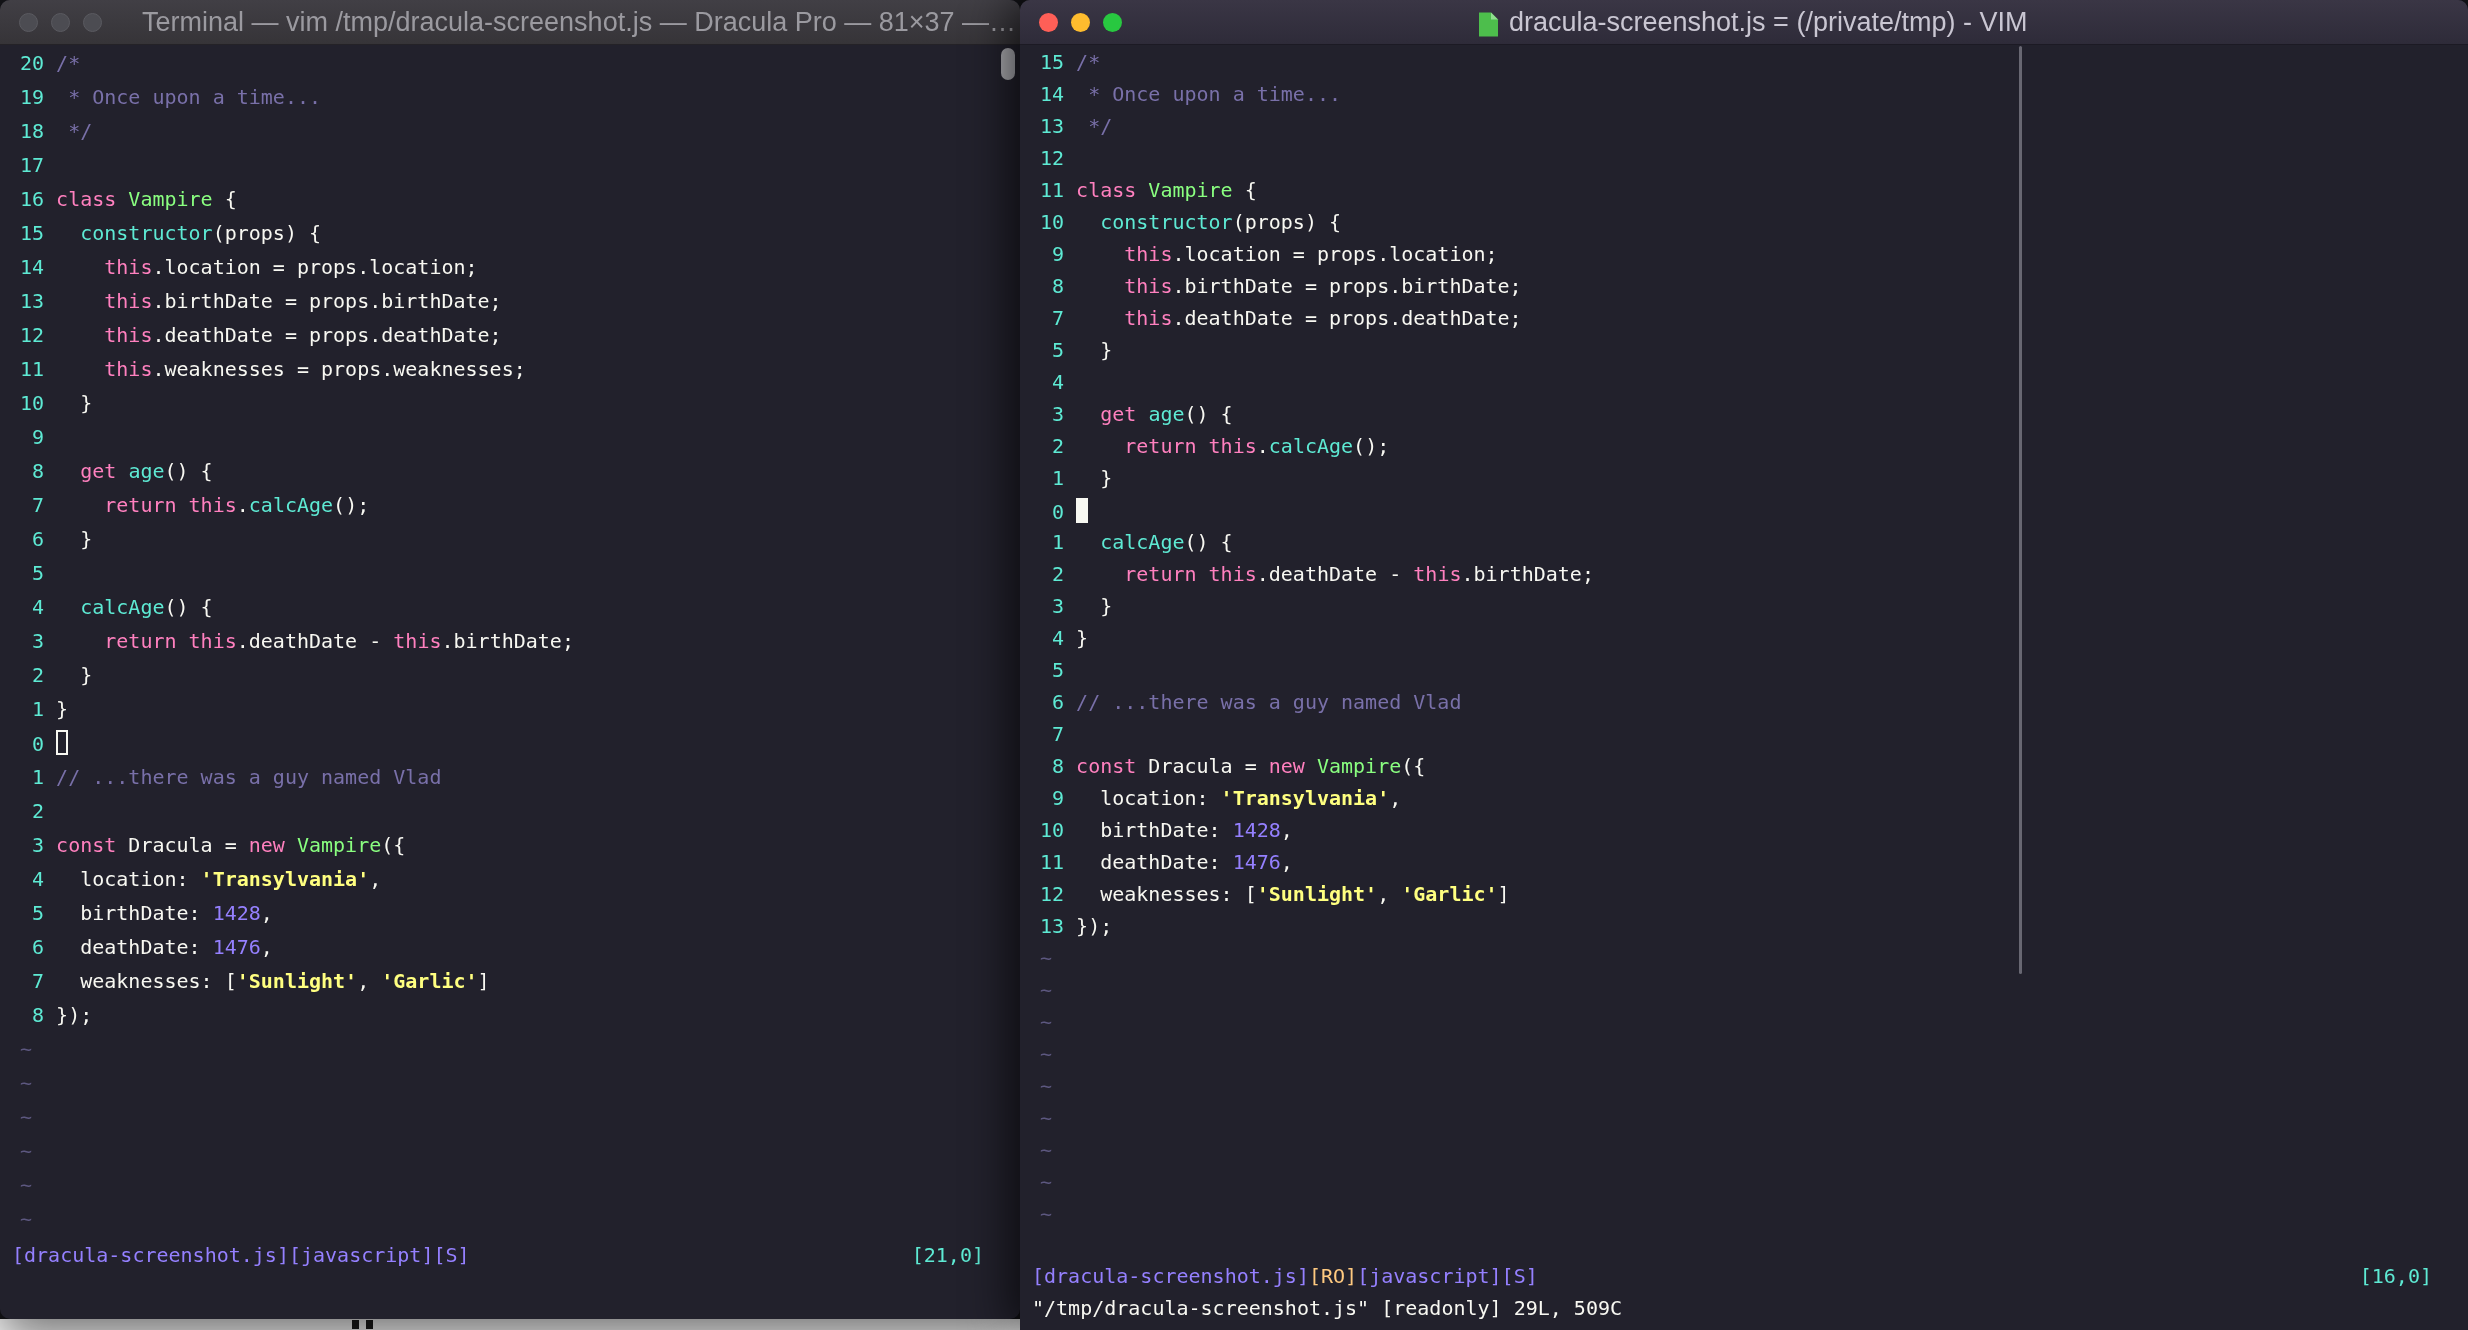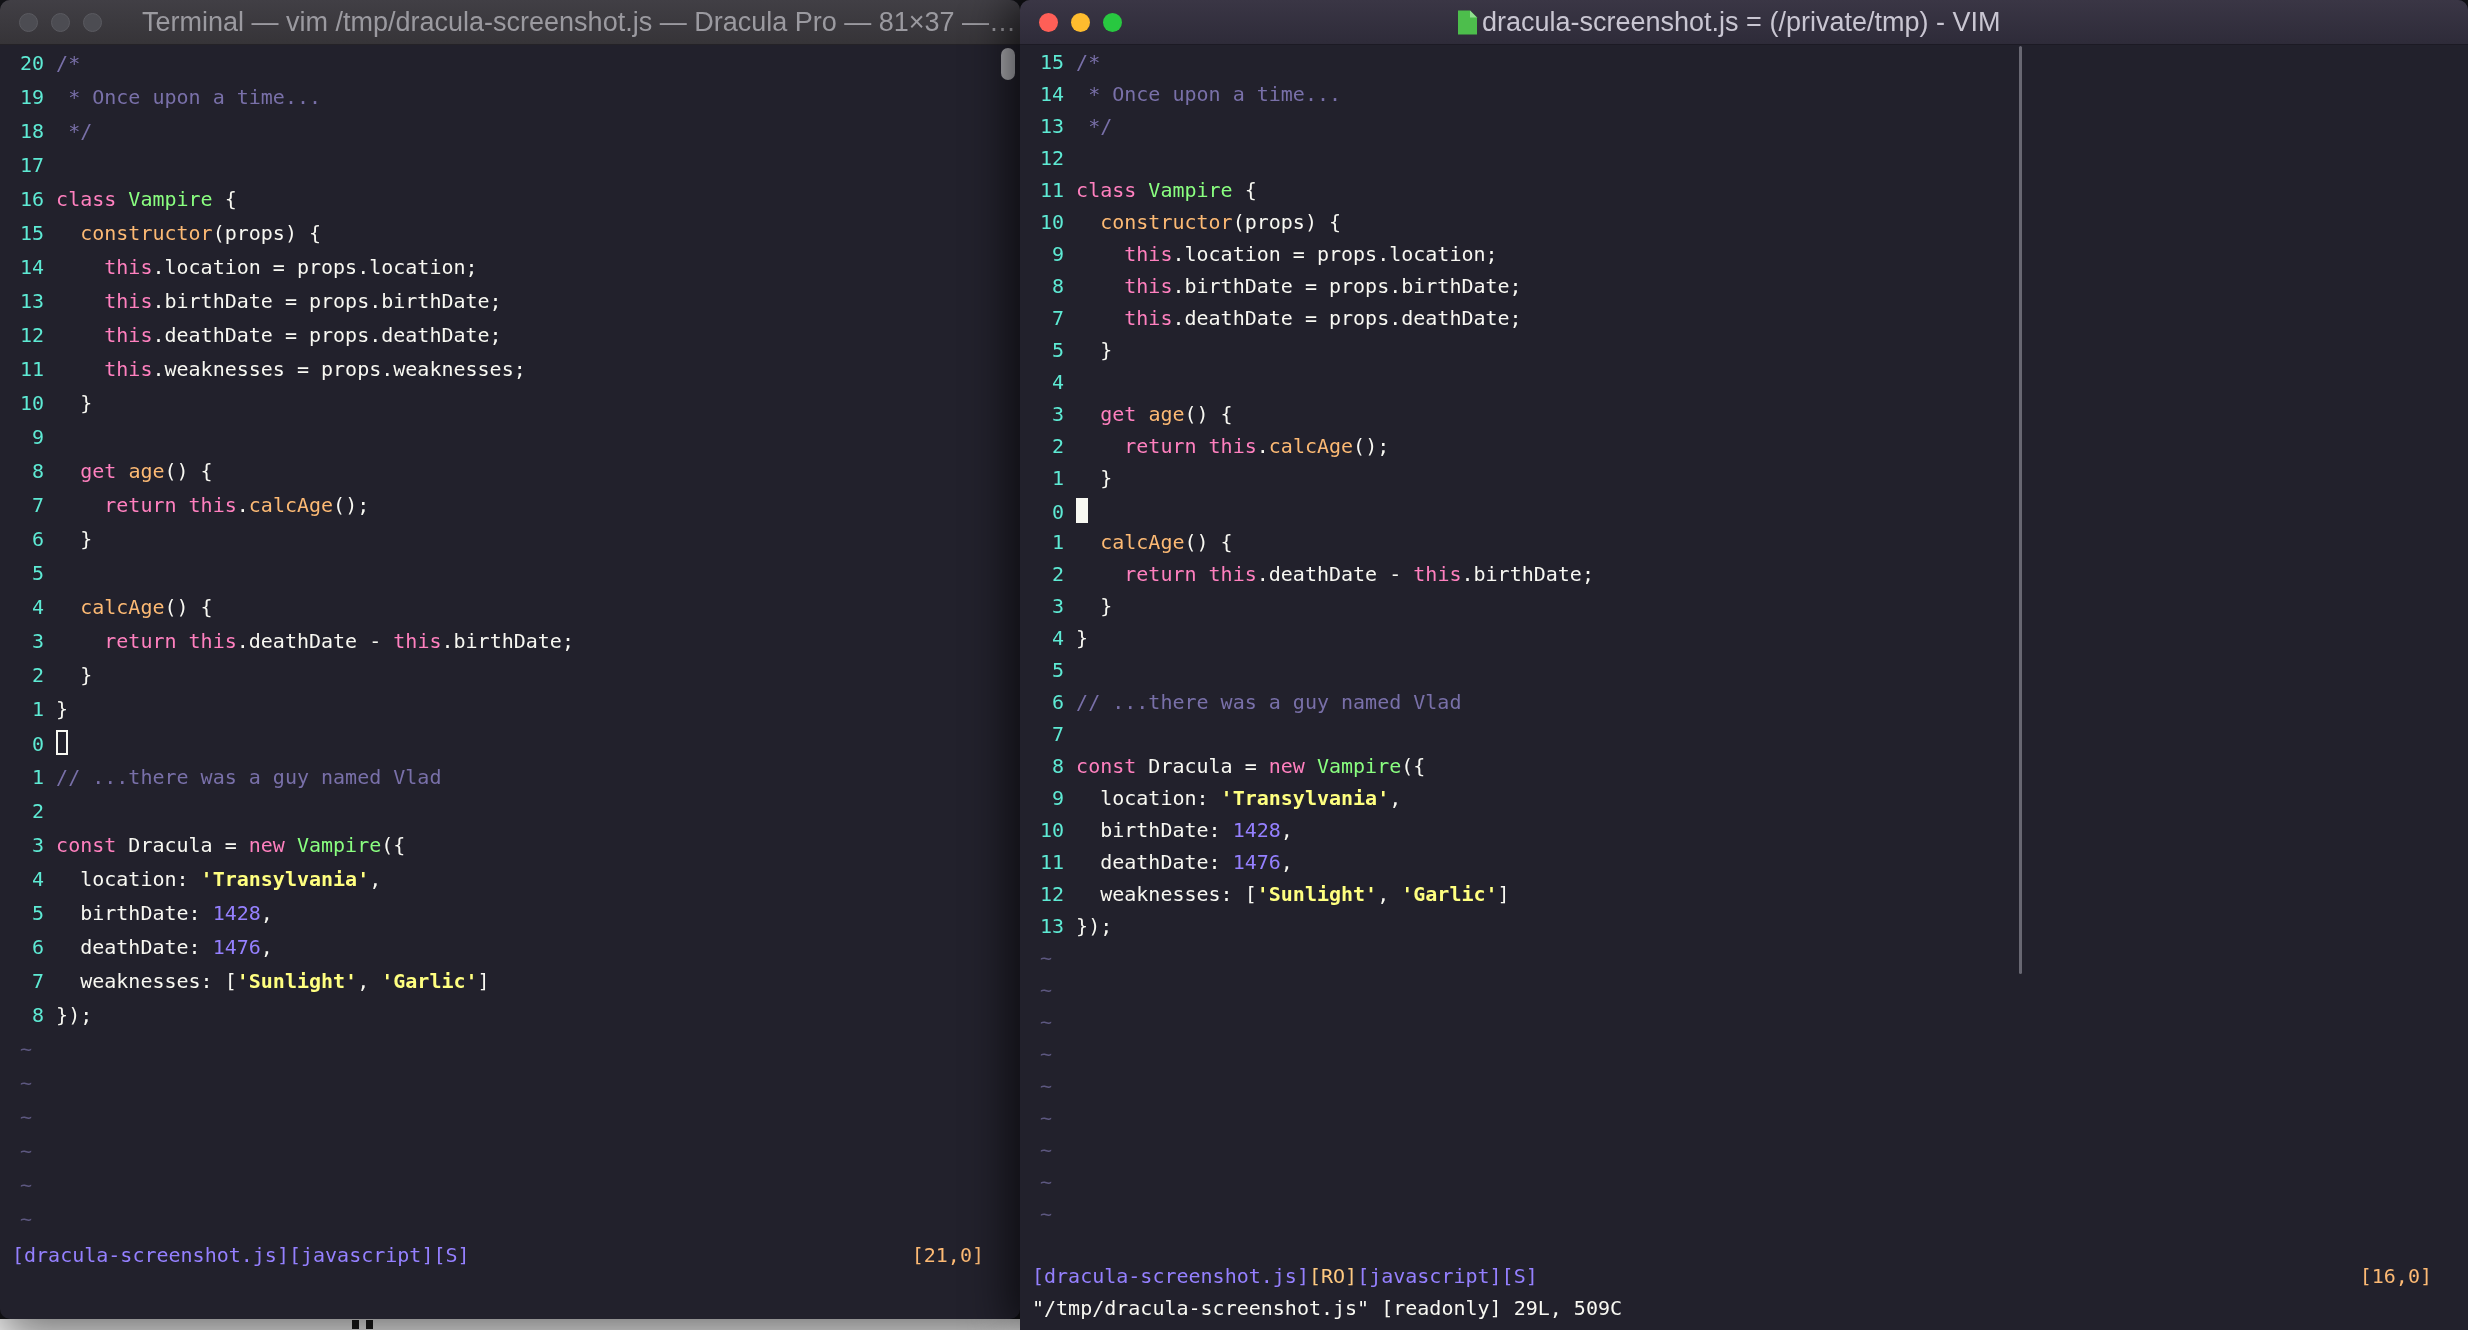"dracula-screenshot.js = (/private/tmp) -" .title-group { align-items: center -> flex-end; gap: 4px -> 10px; left: 436px -> 457px }
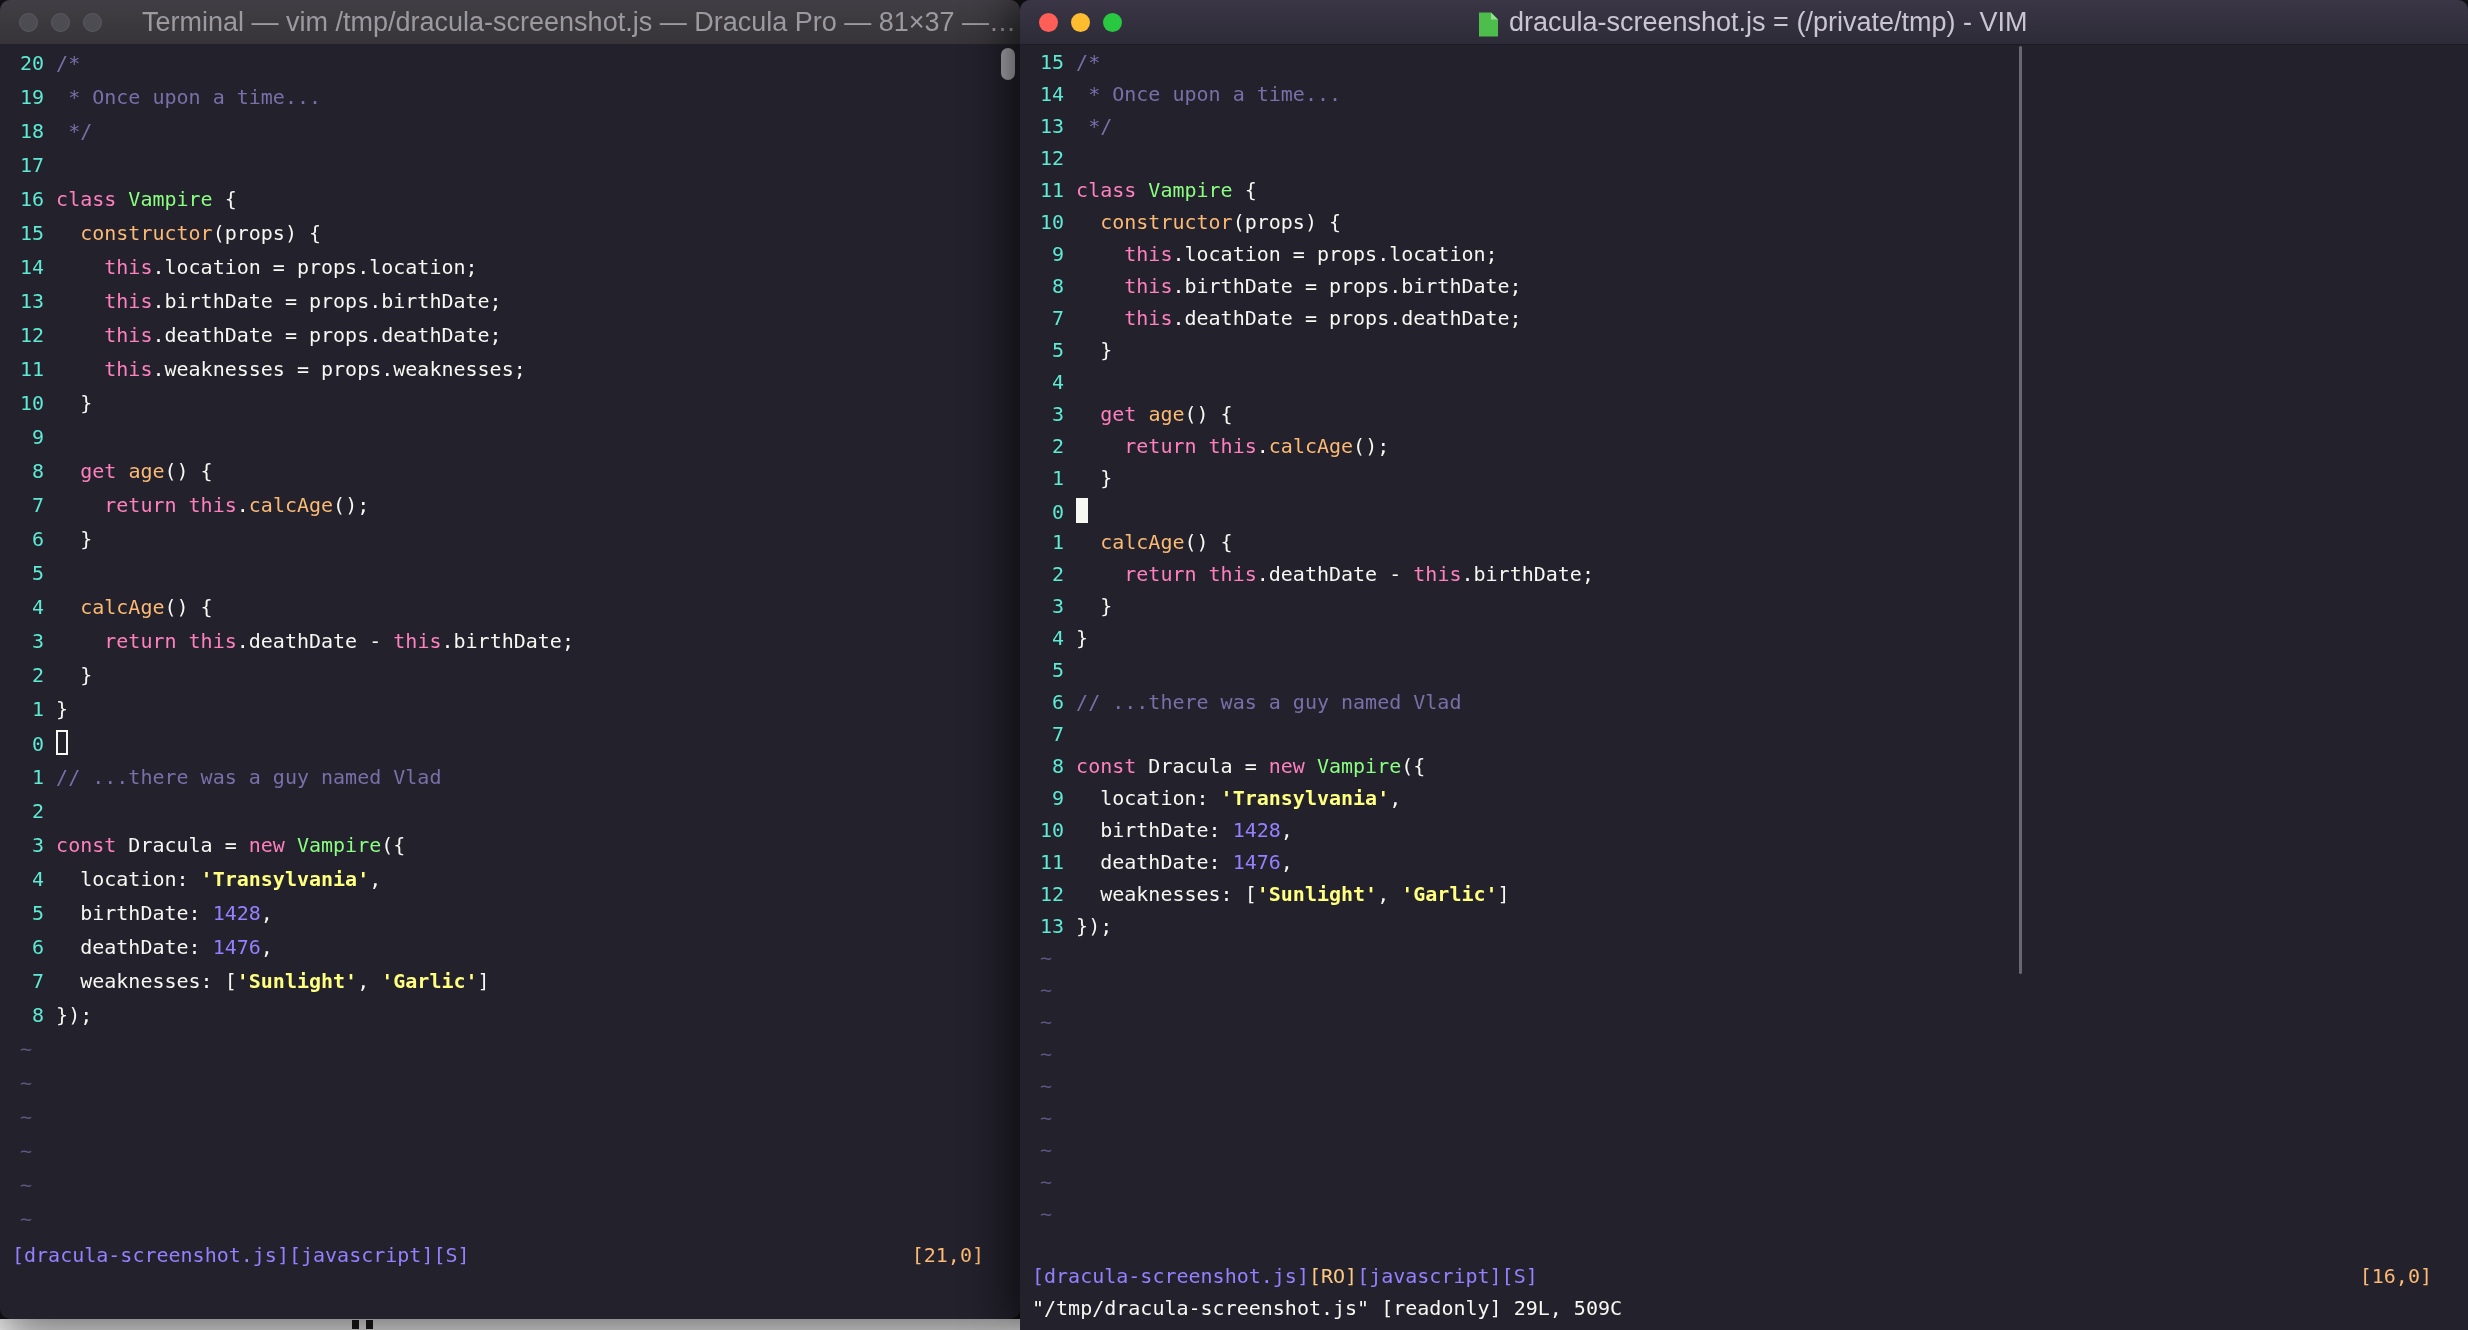"constructor" .t-cyan { color: #fdba74 -> #5eead4 }
